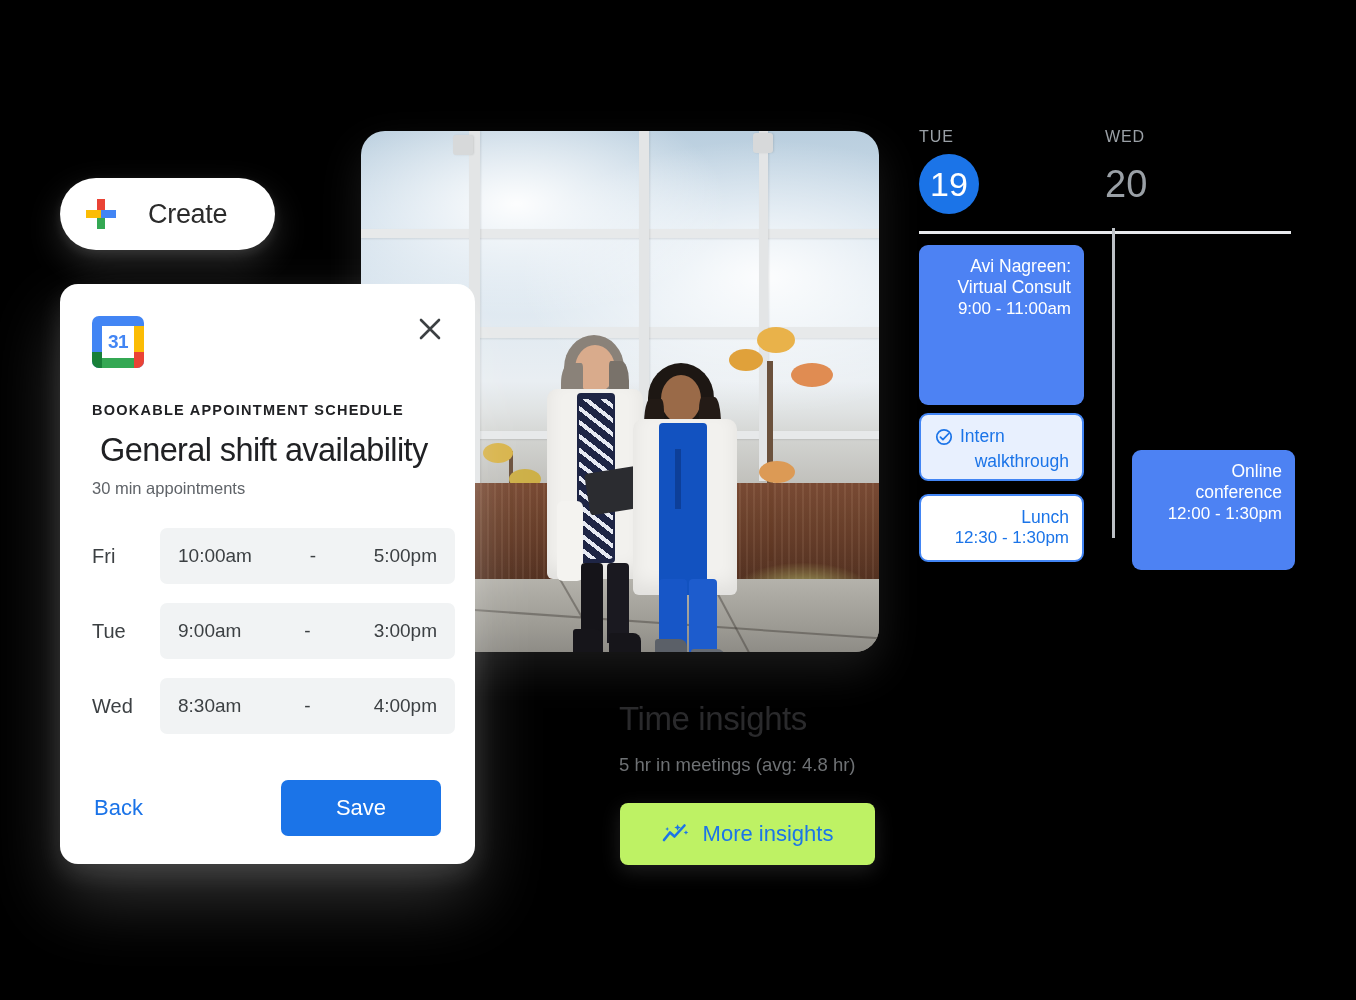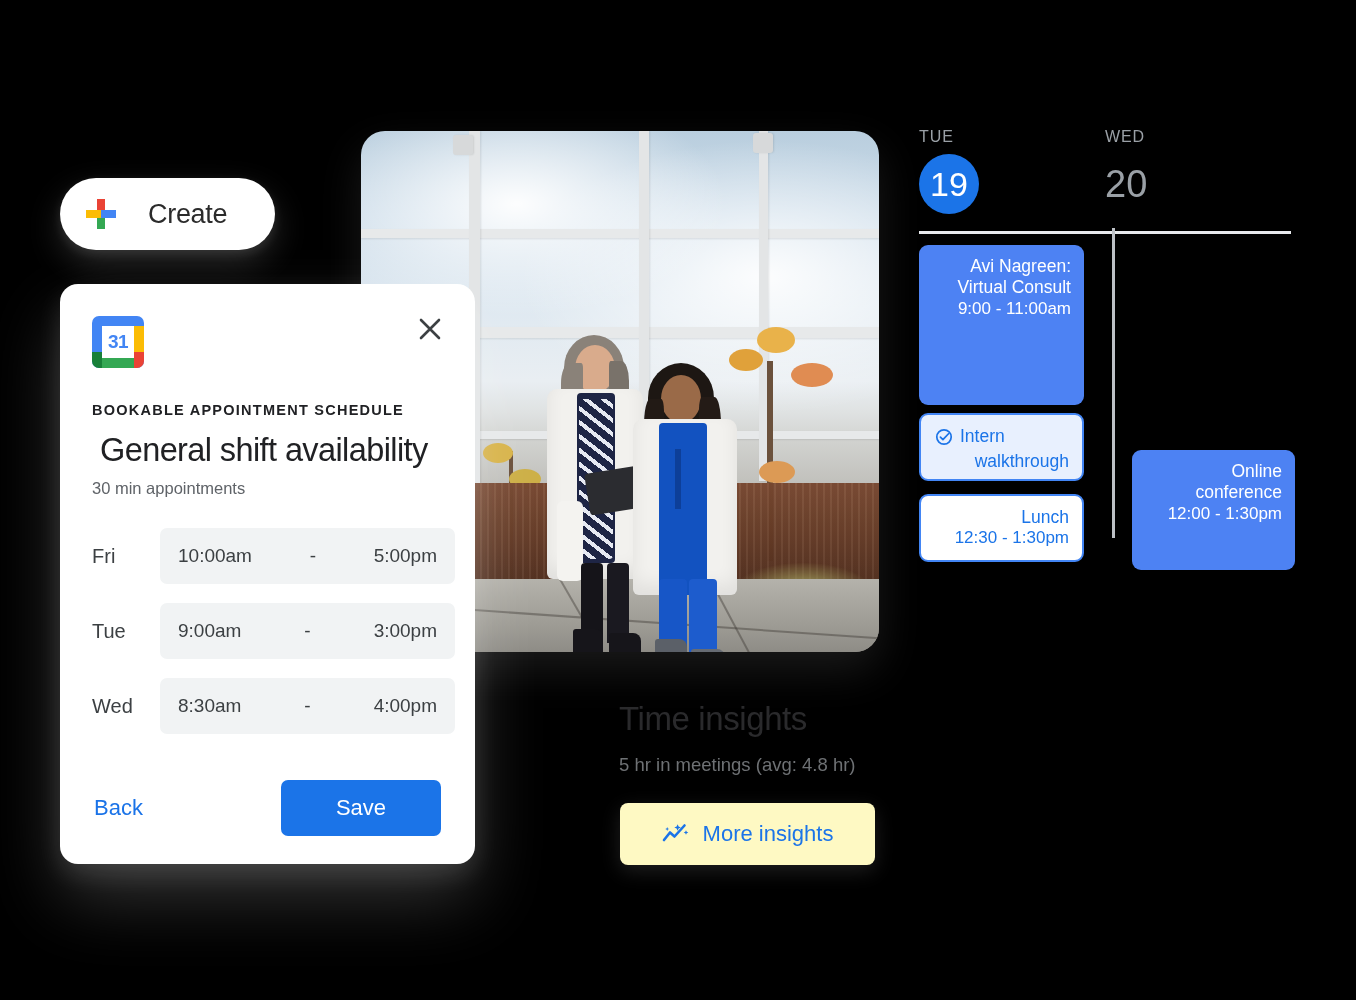"More insights" #more-insights-button { background: #fef9c3 -> #bef264 }
